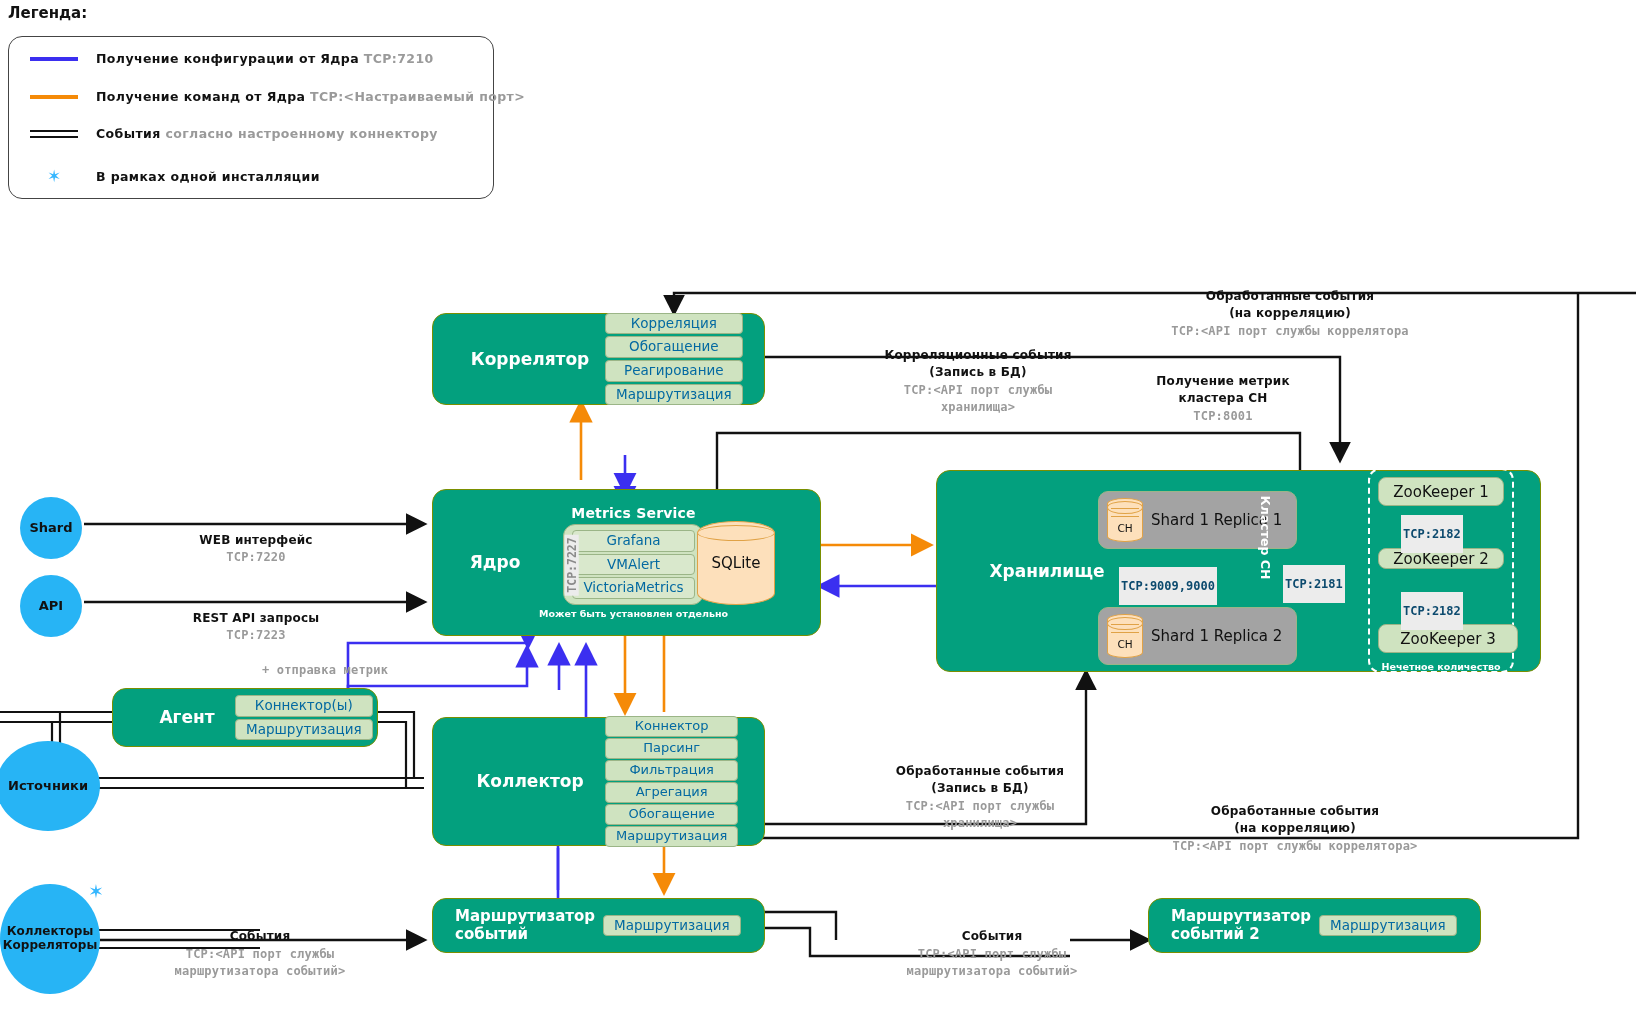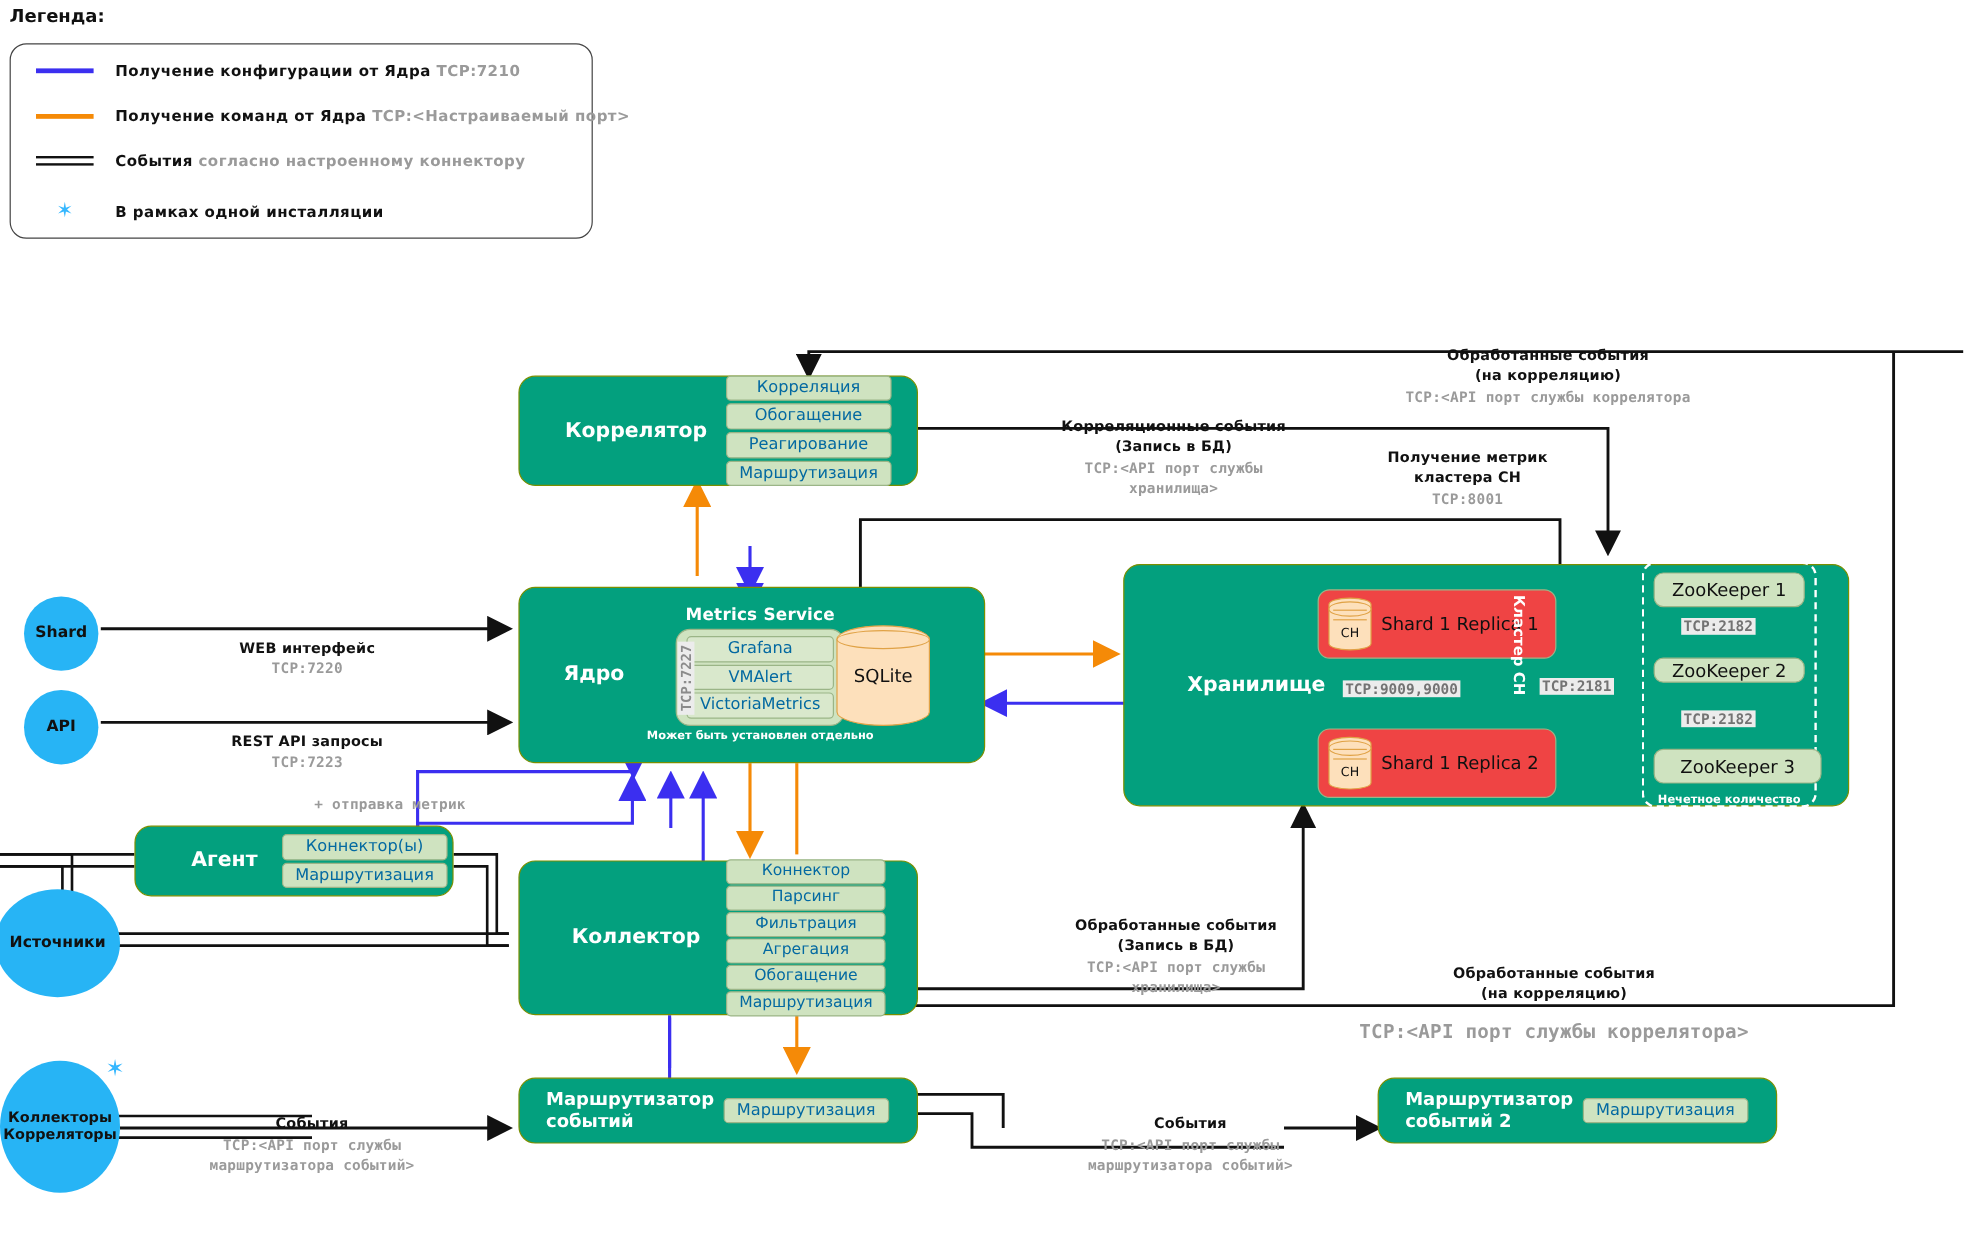"CH" .ch-node { background: #ef4444 -> #a3a3a3 }
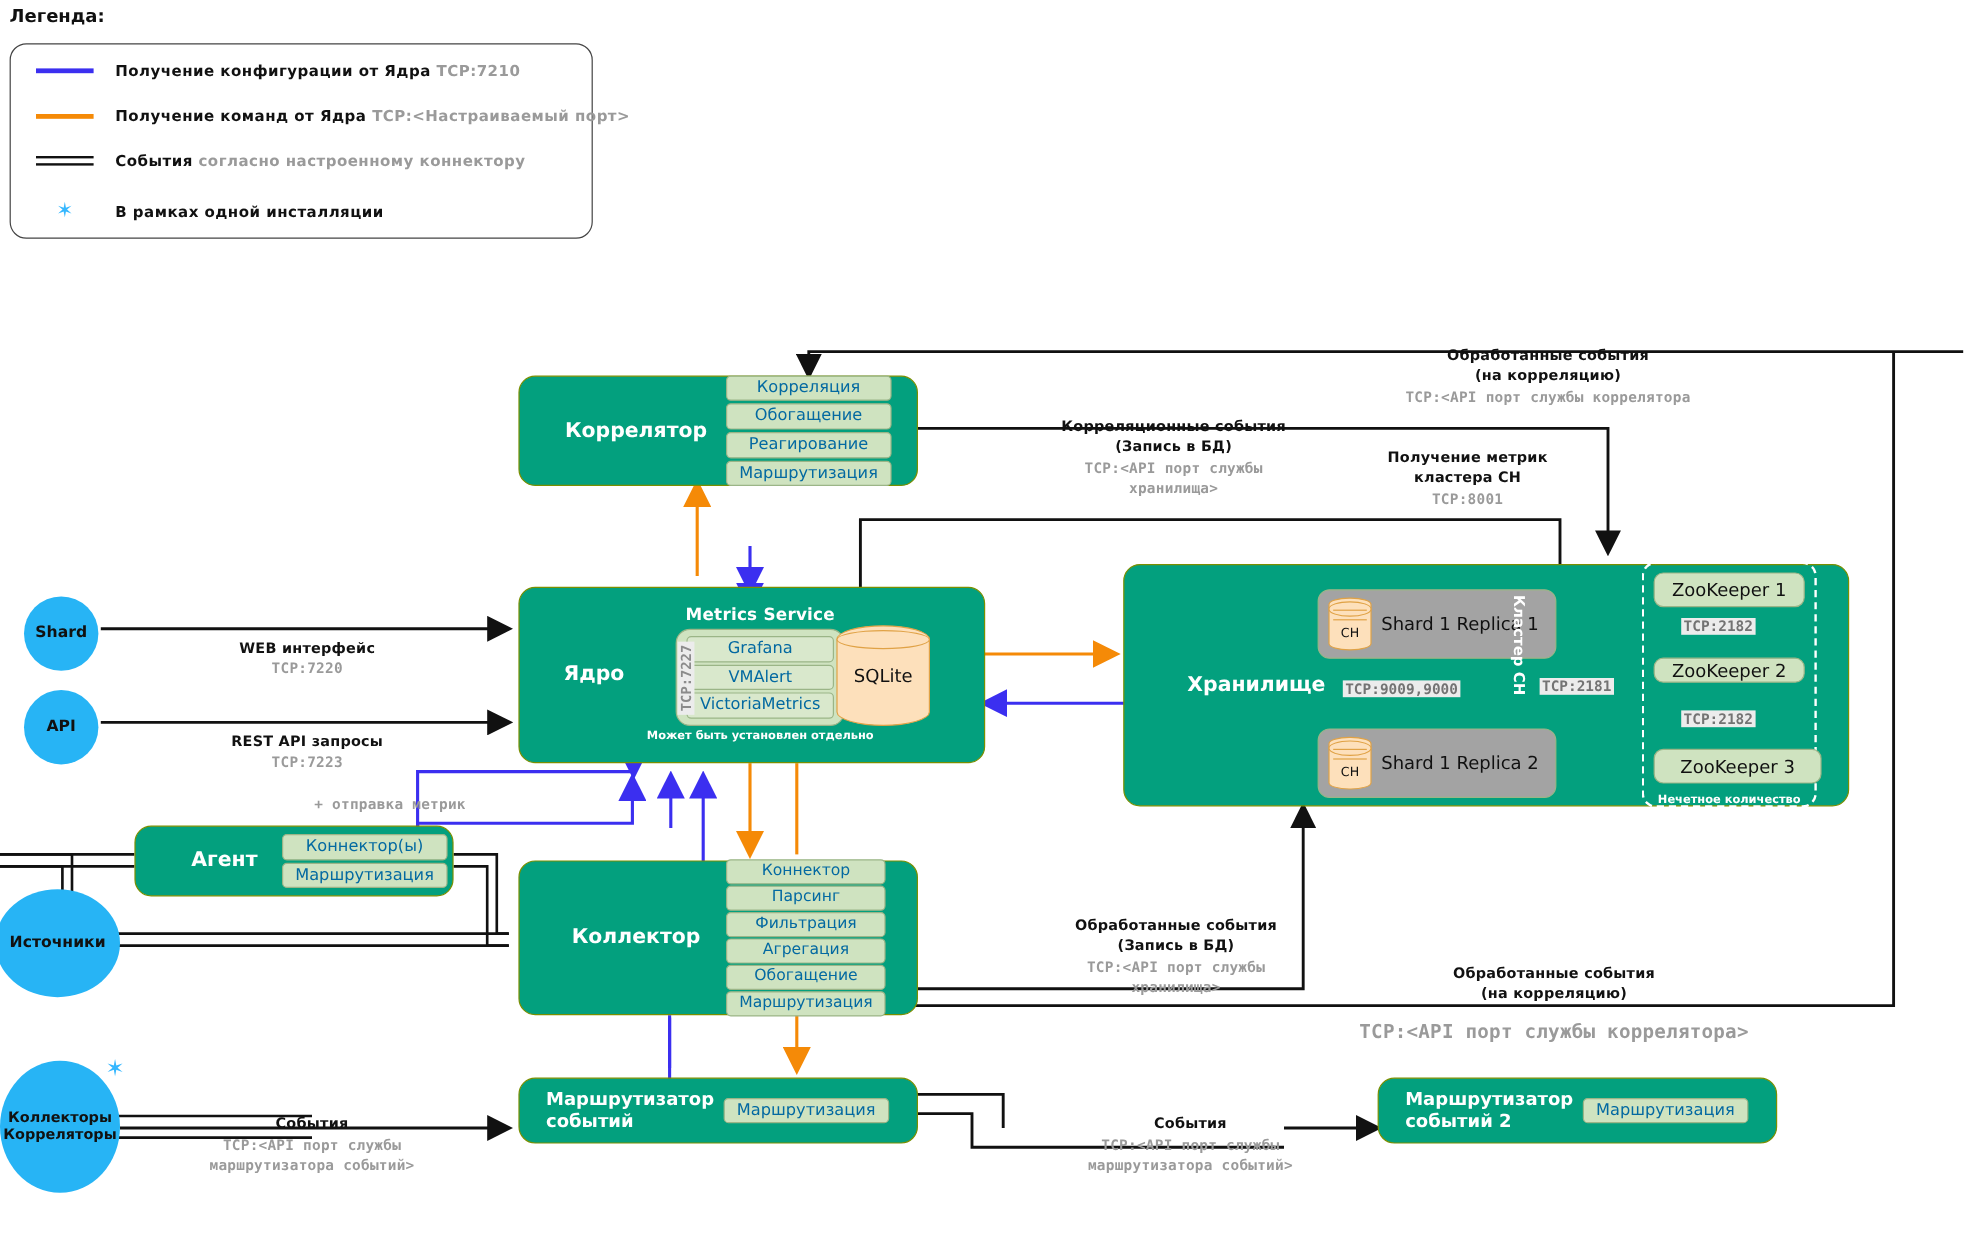"TCP:2182" .port-tag { color: #737373 -> #0c4a6e; padding: 0 2px -> 12px 2px }
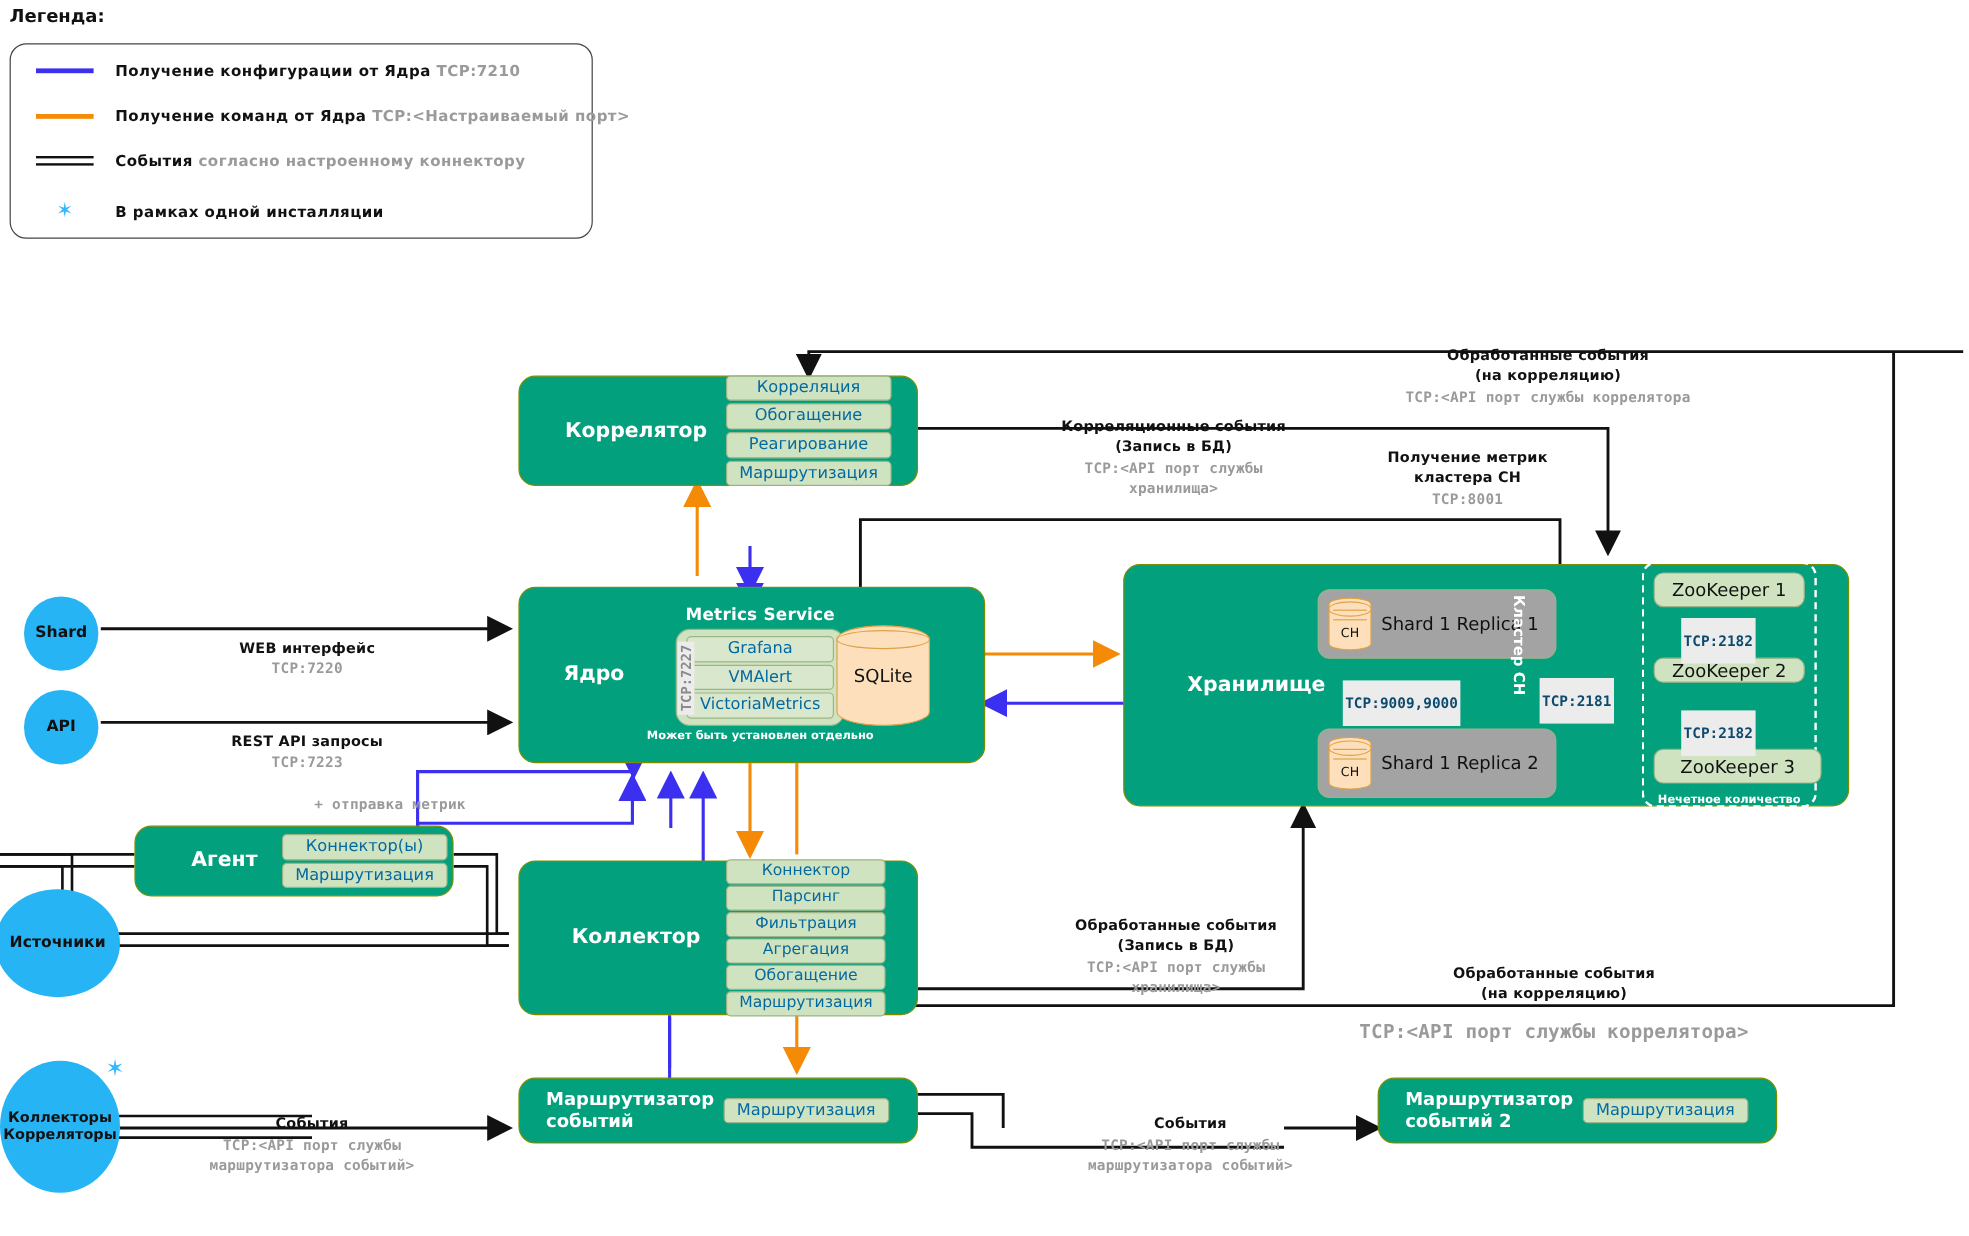"TCP:<API порт службы коррелятора>" div.dim { font-size: 16px -> 12px; margin-top: 12px -> 1px }
